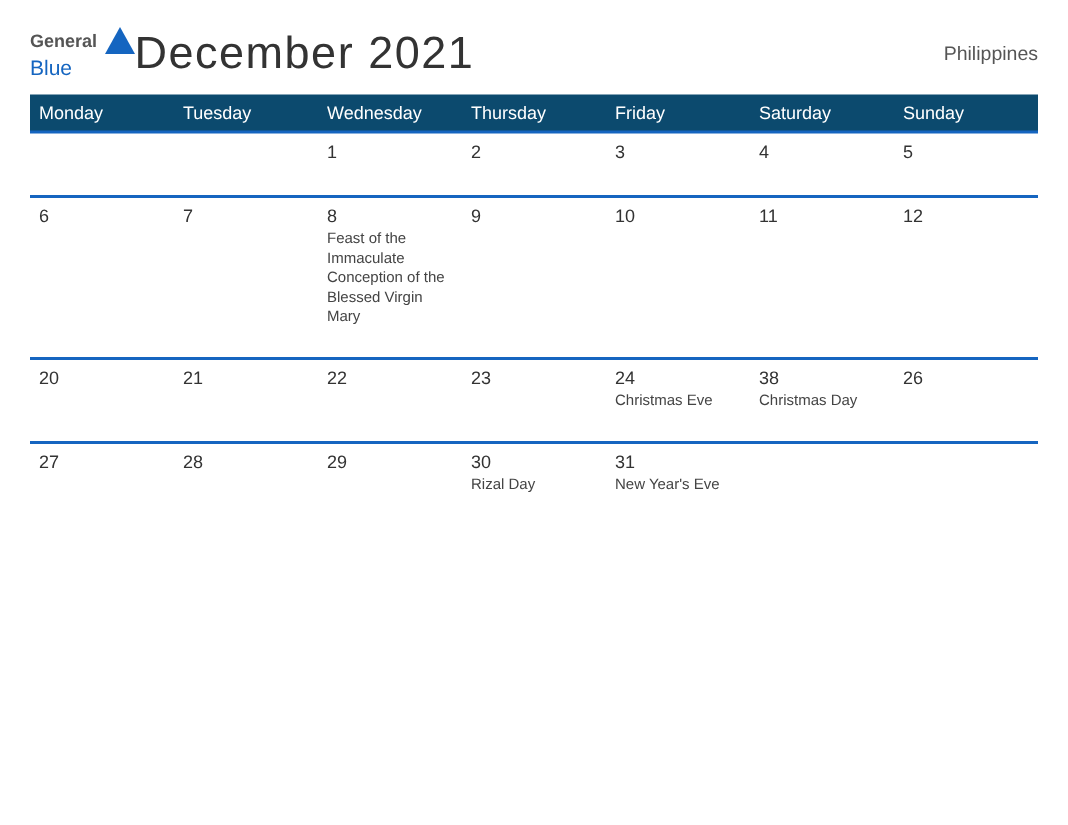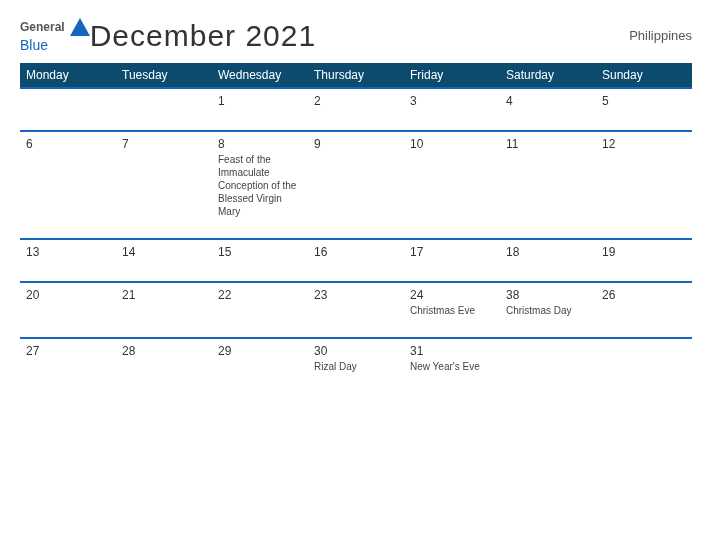"13" tr { html: <tr> <td> <span>13</span> </td> <td> <span>14</span> </td> <td> <span>15</span> </td> <td> <span>16</span> </td> <td> <span>17</span> </td> <td> <span>18</span> </td> <td> <span>19</span> </td> </tr> -> none }
